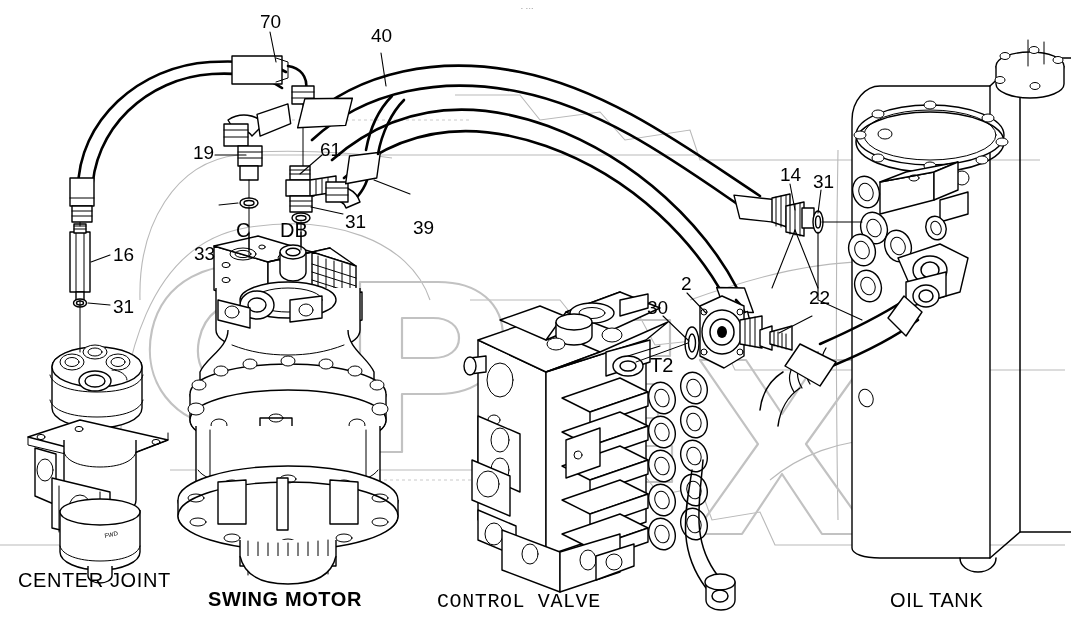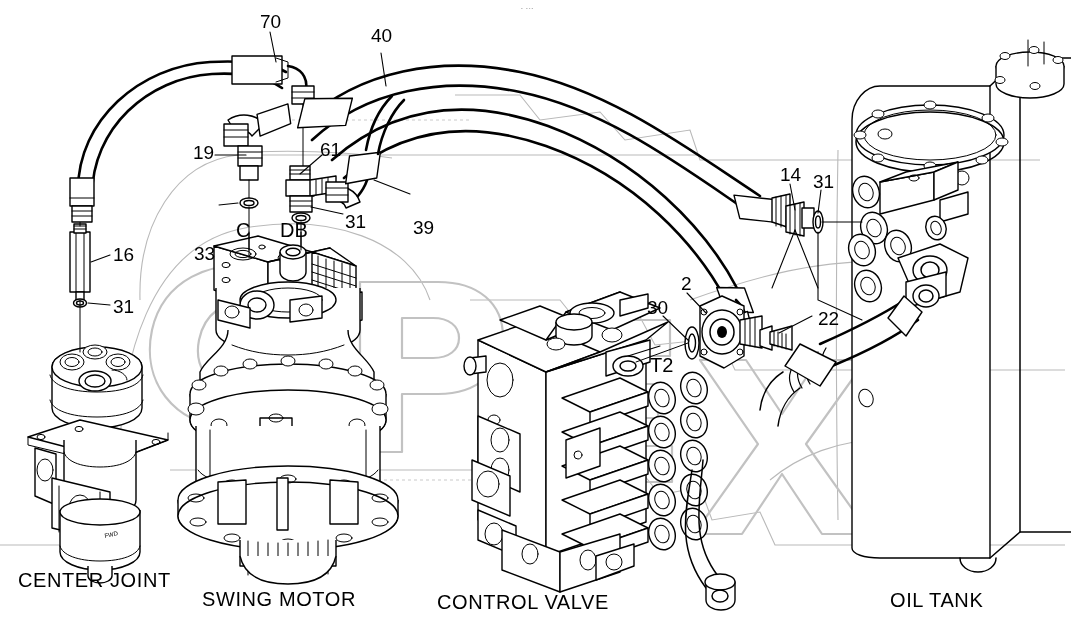"22" div.num { margin-left: 9px -> none; top: 309px -> 288px }
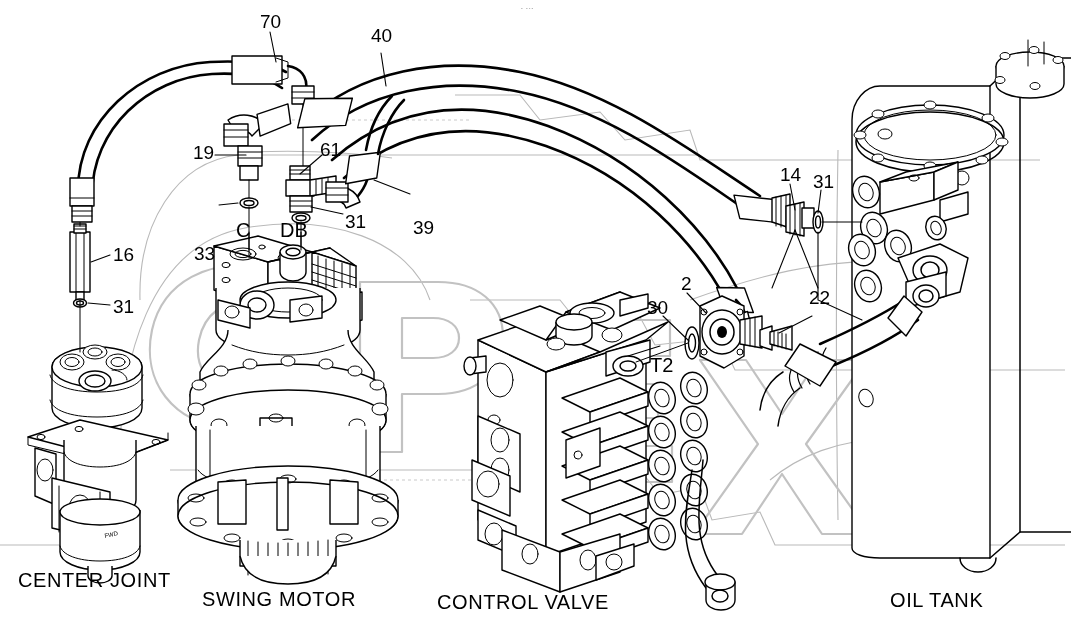"SWING MOTOR" div.grouplbl { font-weight: none -> bold; left: 202px -> 208px }
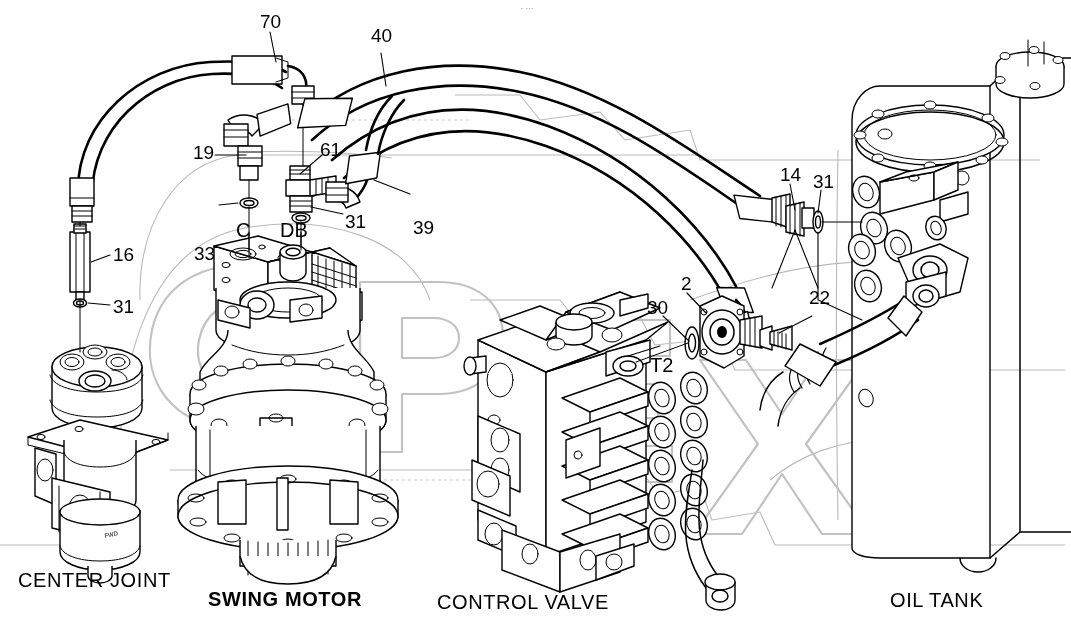"CONTROL VALVE" div.grouplbl { font-family: none -> Liberation Mono, monospace }
